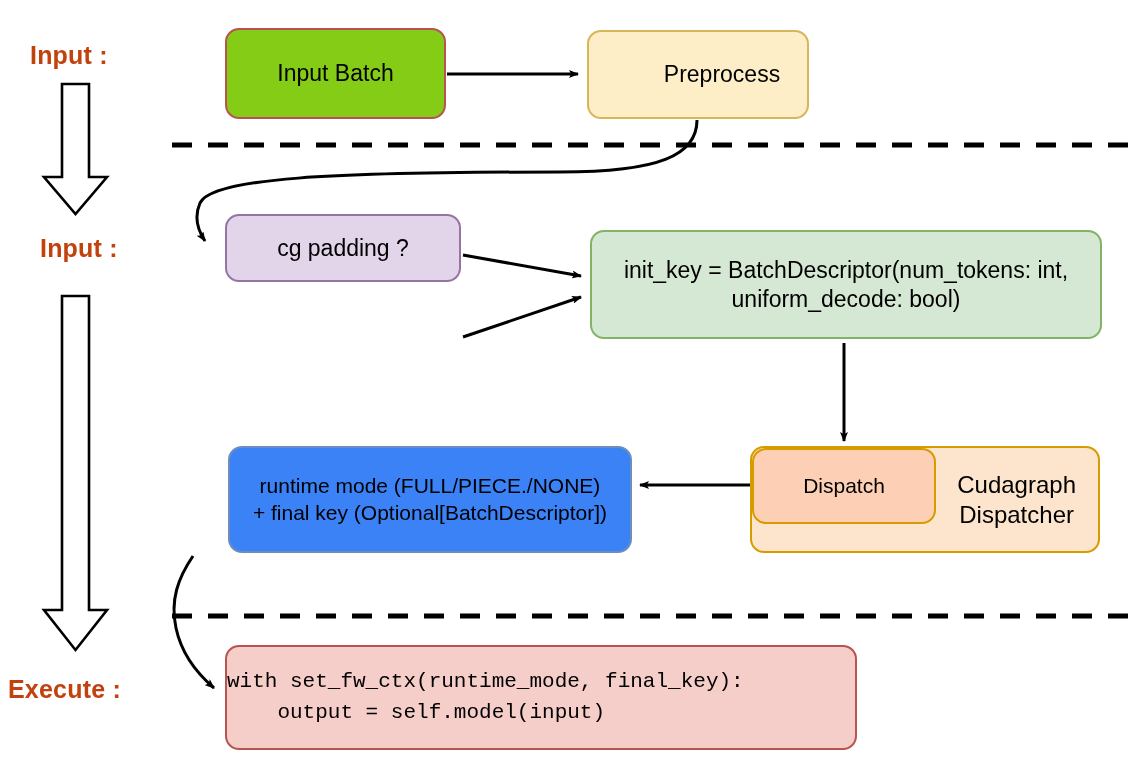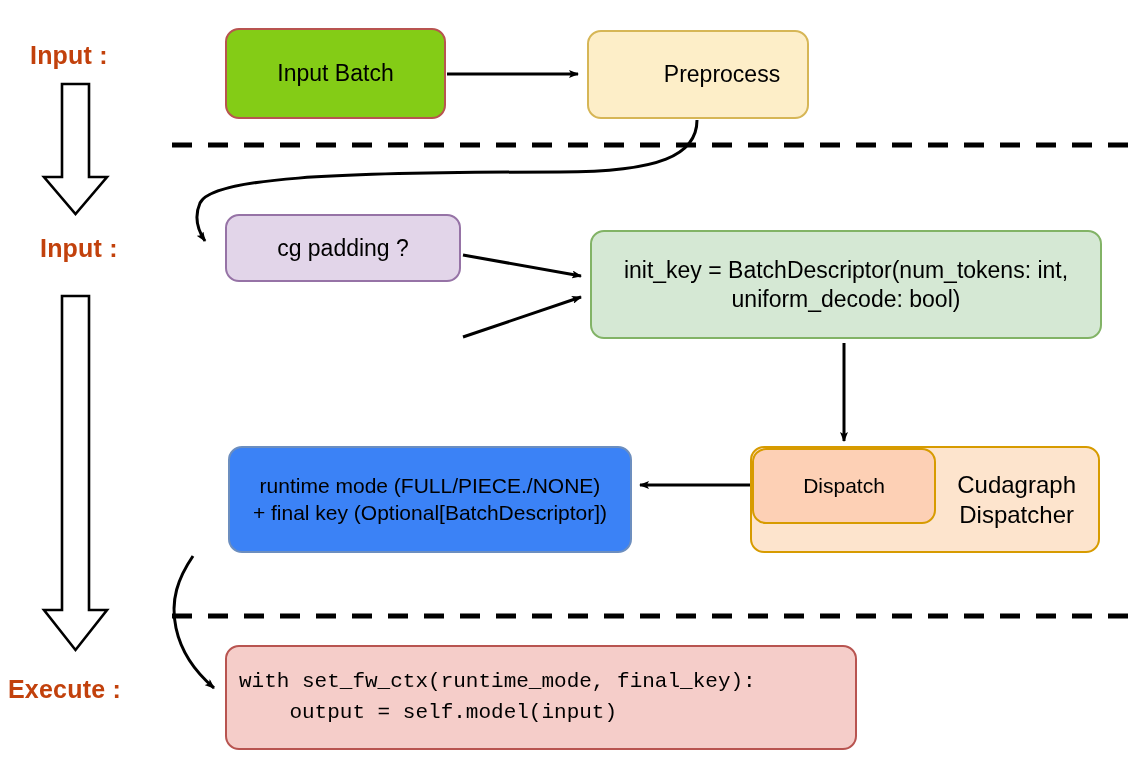"with set_fw_ctx(runtime_mode," .code-node { padding-left: 12px -> none }
